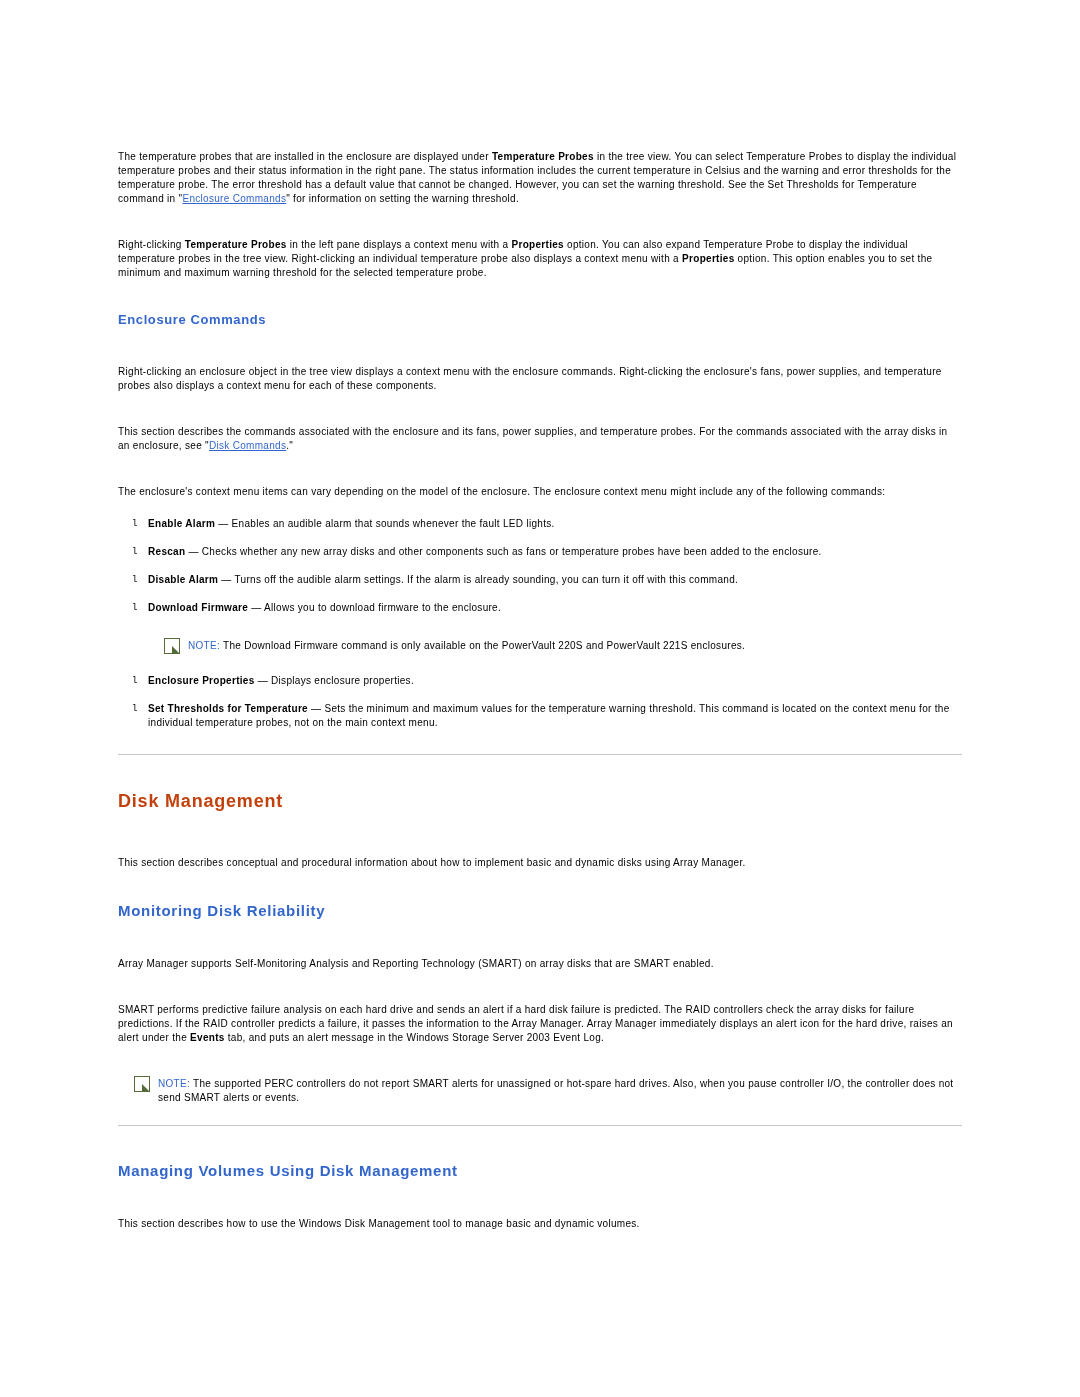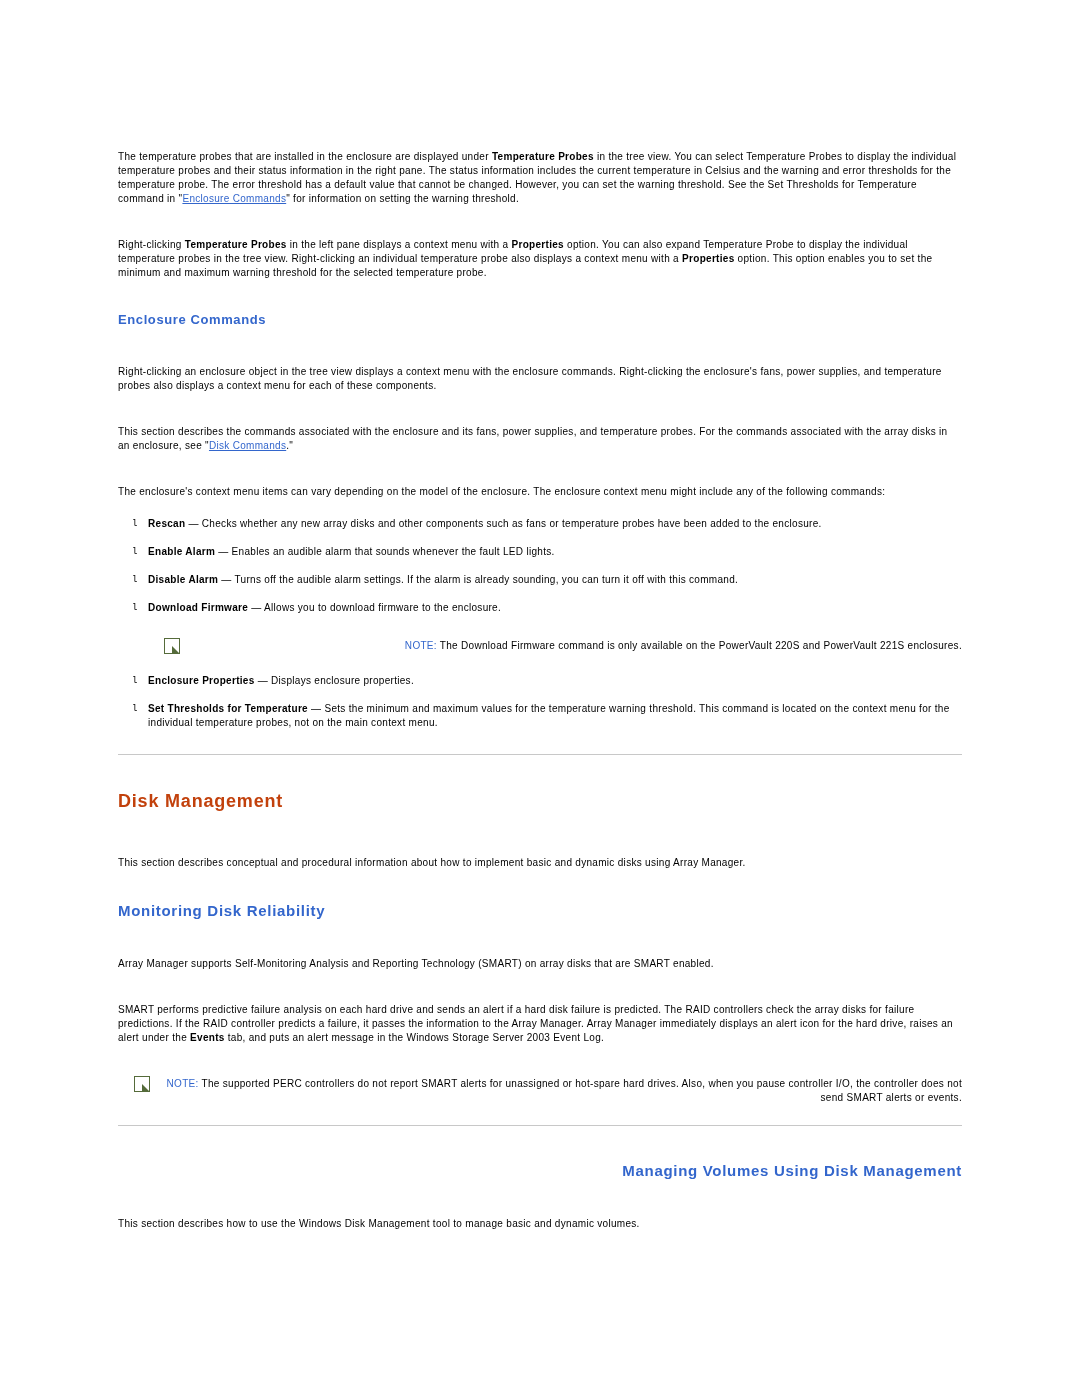"Rescan — Checks whether any" li { order: before "Enable Alarm — Enables an" -> after "Enable Alarm — Enables an" }
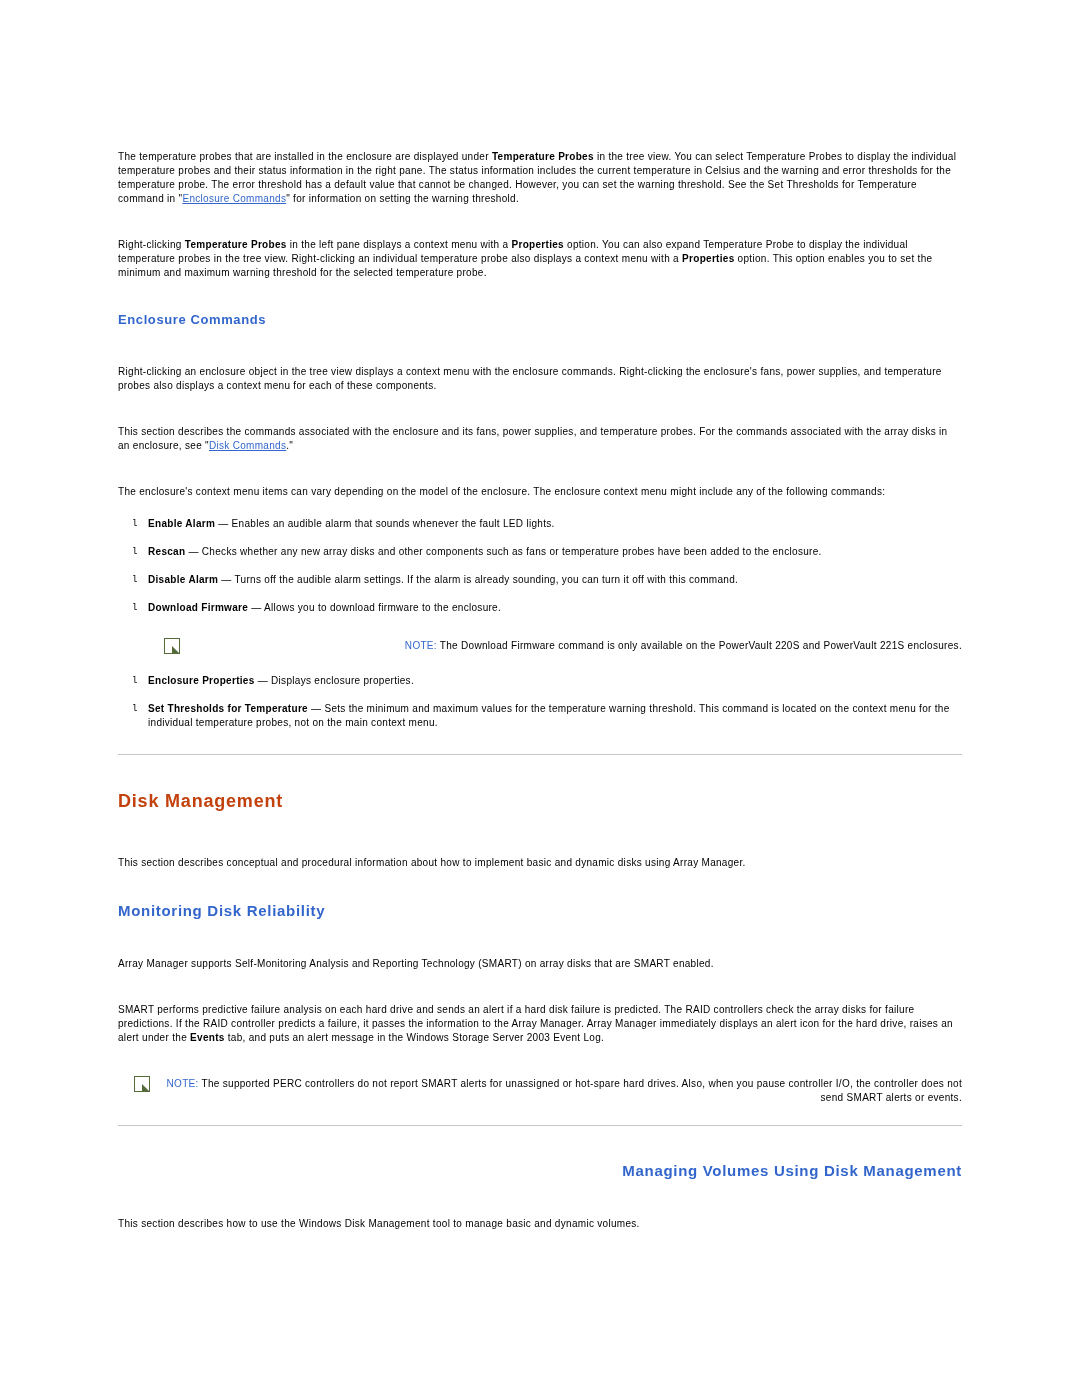"NOTE: The Download Firmware command" .note-row { text-align: right -> none }
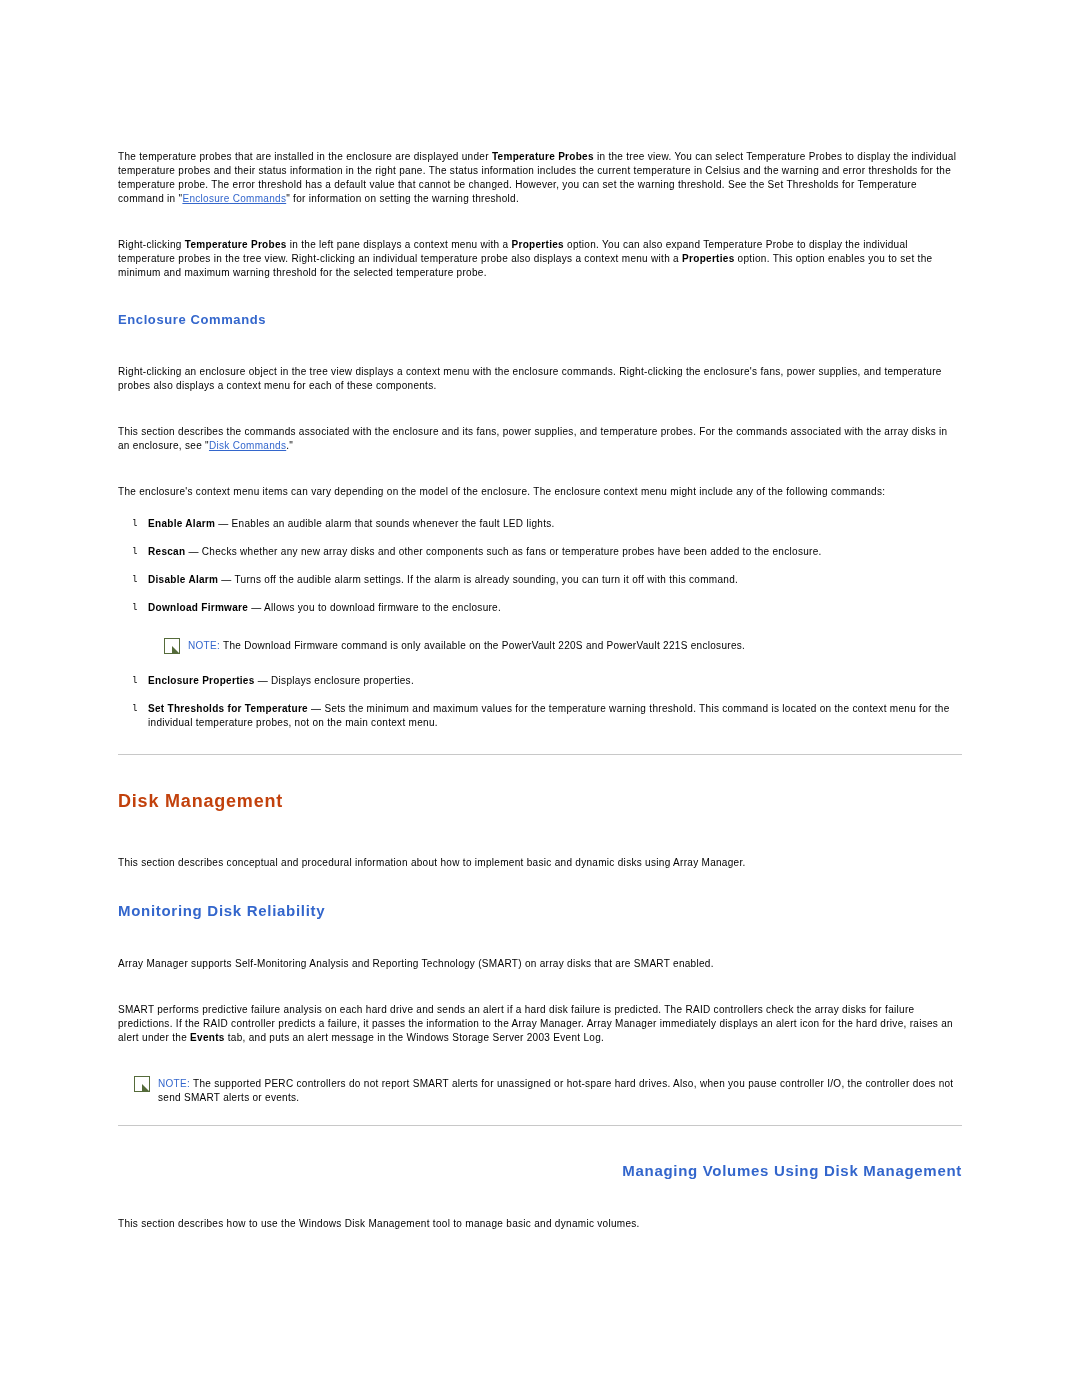"Managing Volumes Using Disk Management" div.h3 { text-align: right -> none }
